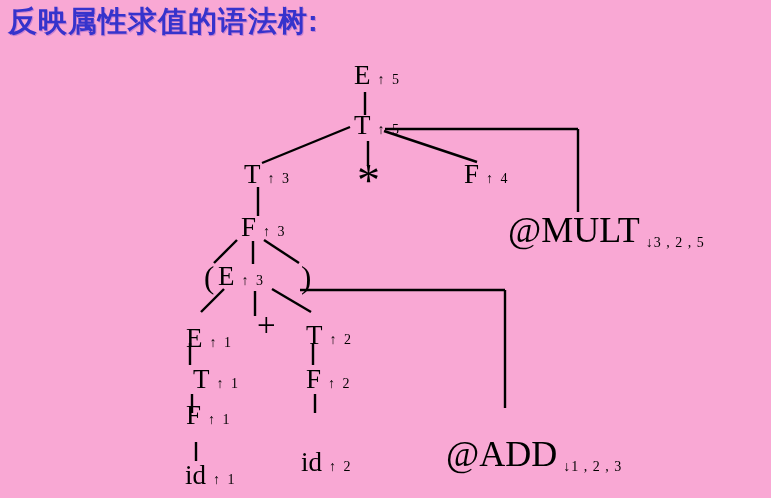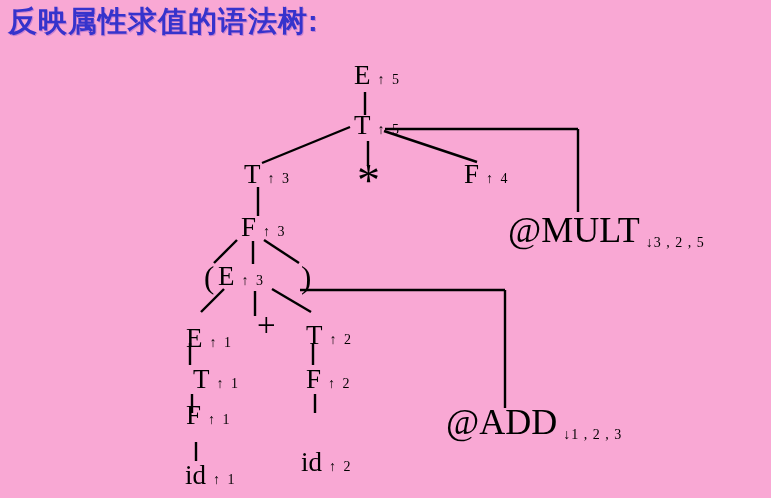"@ADD ↓1 , 2 ," div.action { top: 404px -> 436px }
